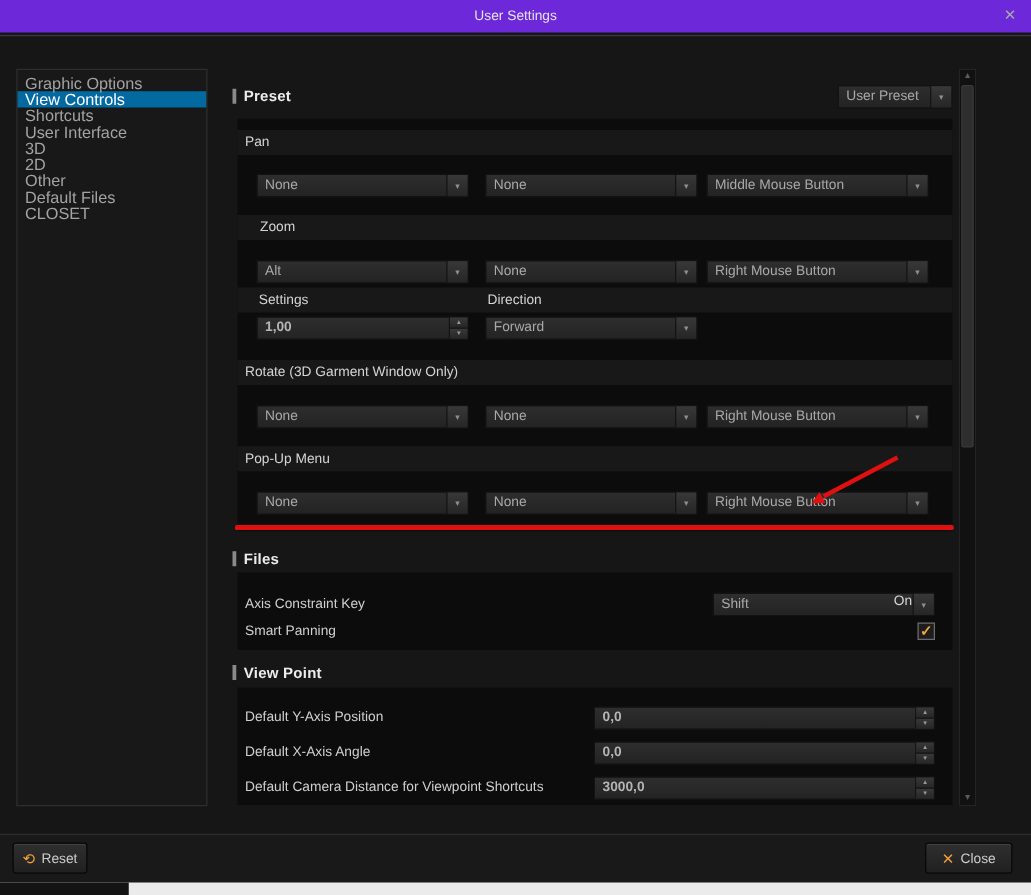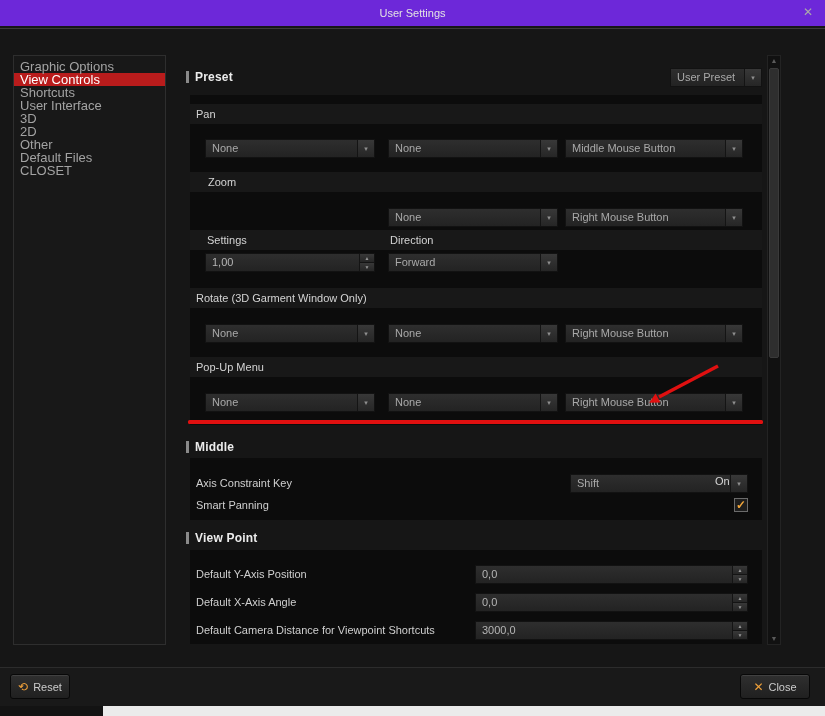"View Controls" .side-item.selected { background: #b91c1c -> #0369a1 }
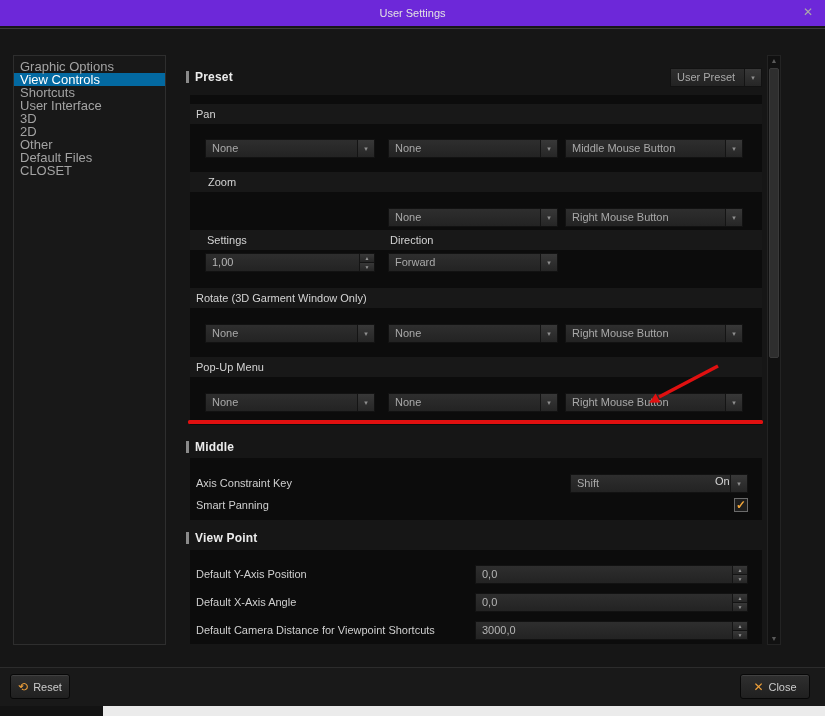"Alt" div.dd { html: none -> <div> <span>Alt</span> <span>▾</span> </div> }
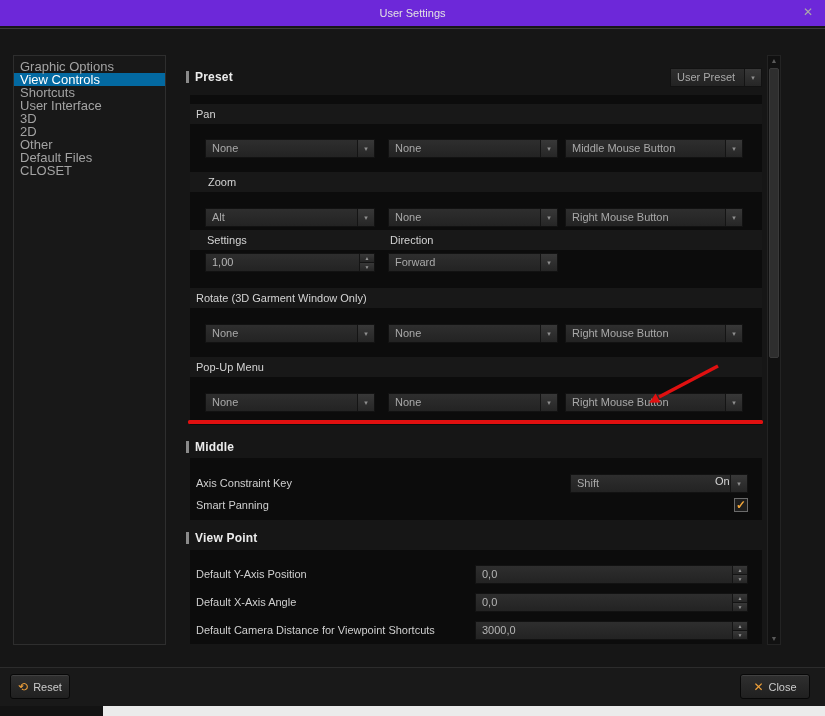"1,00" .spin { font-weight: none -> bold }
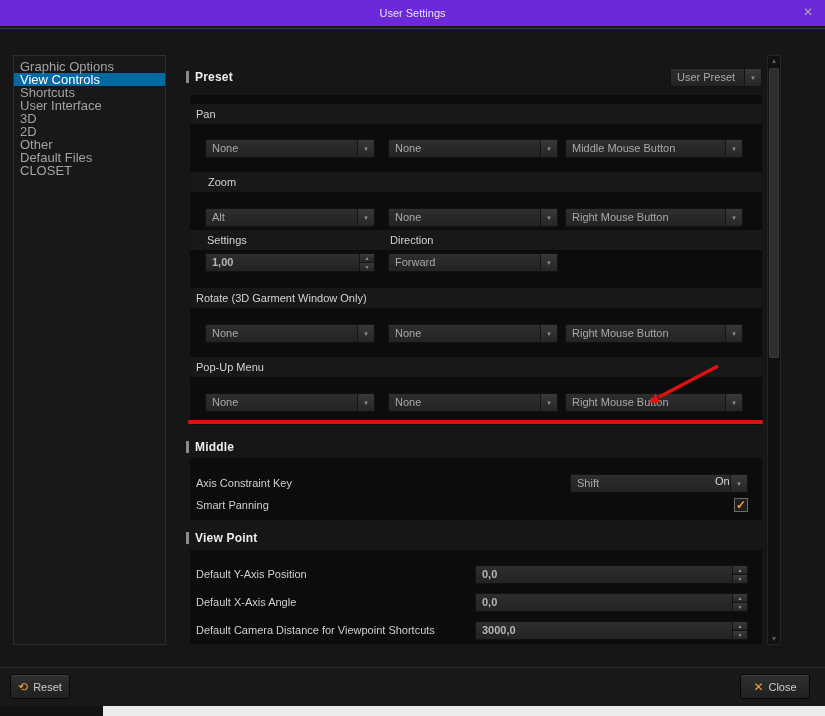"Middle" span.htext { text: Middle -> Files }
